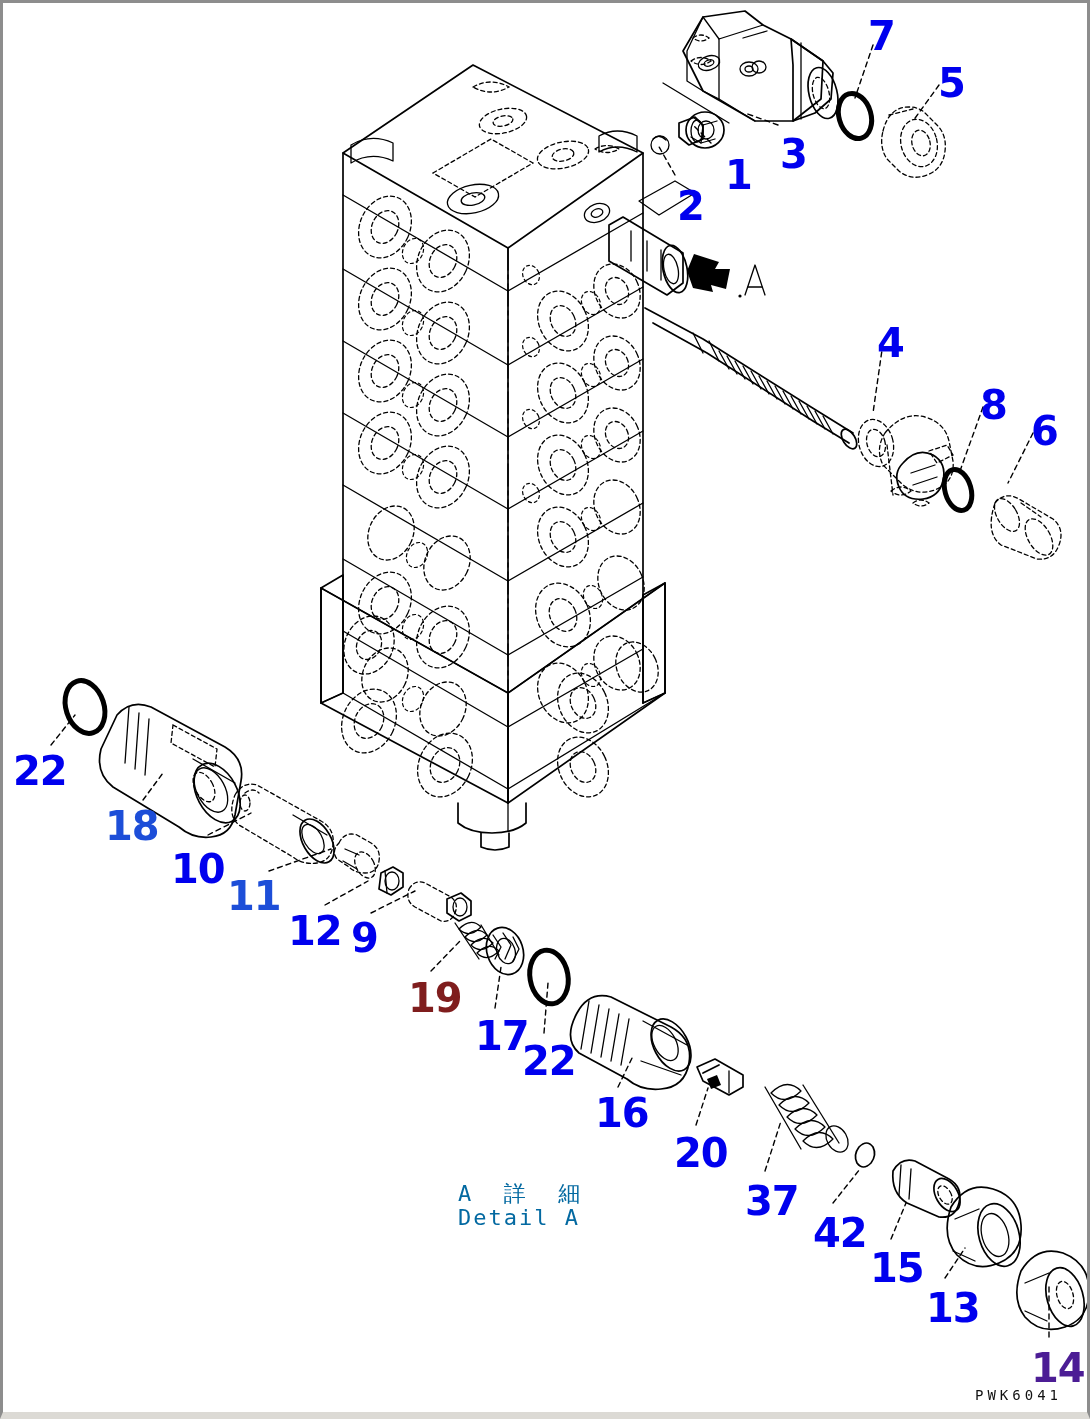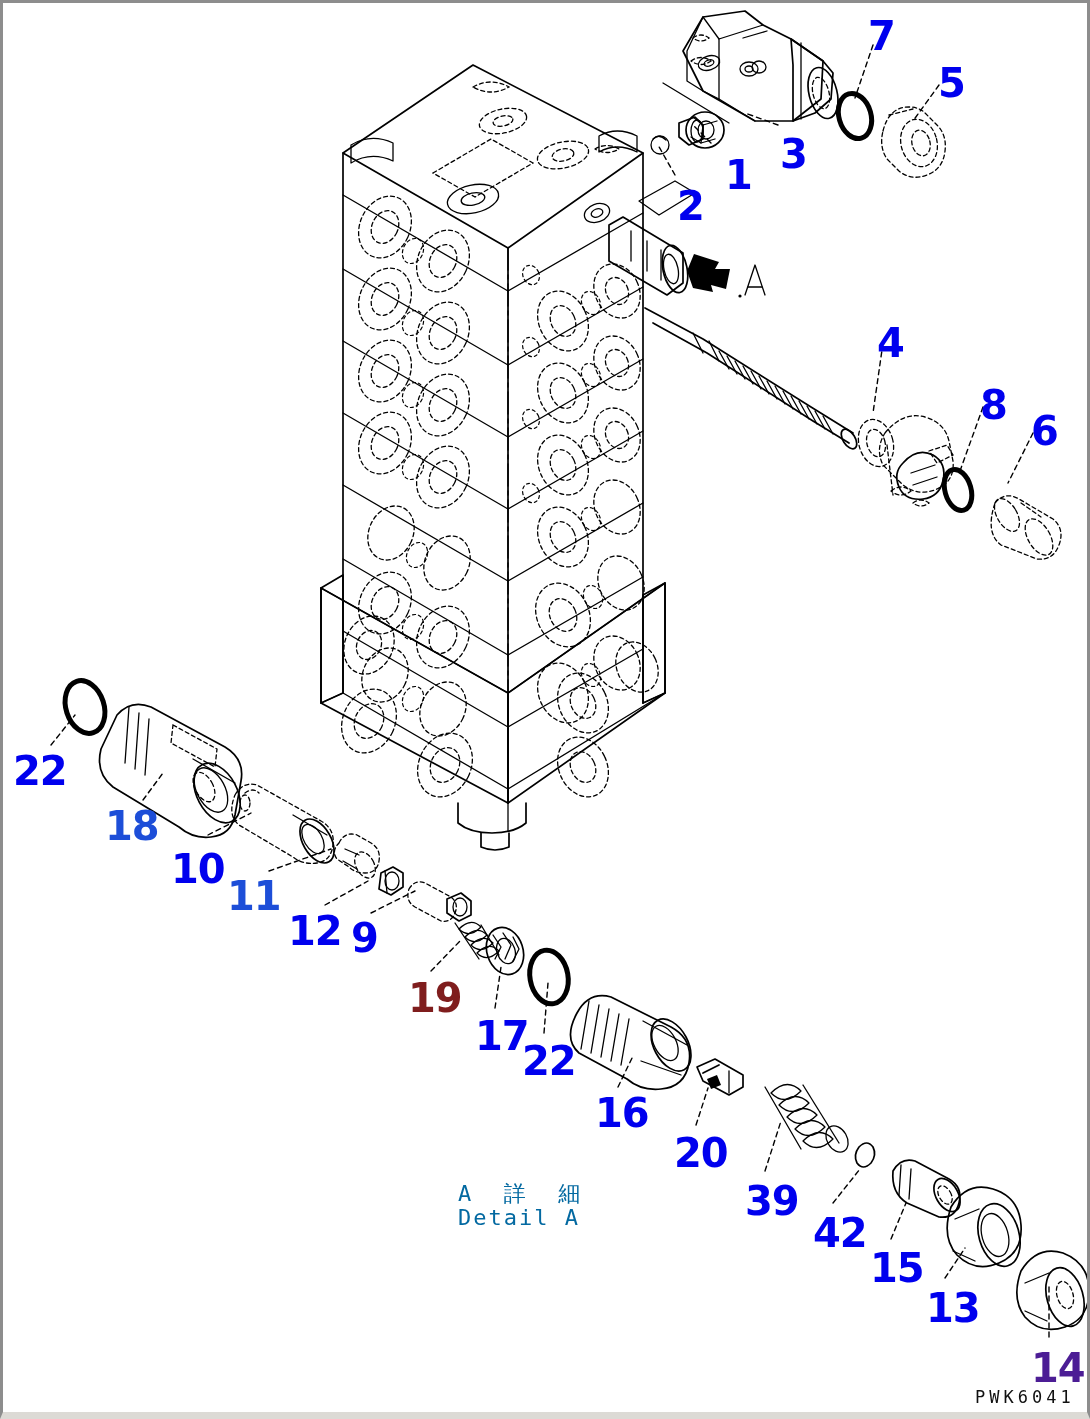"39" div.lbl { text: 39 -> 37 }
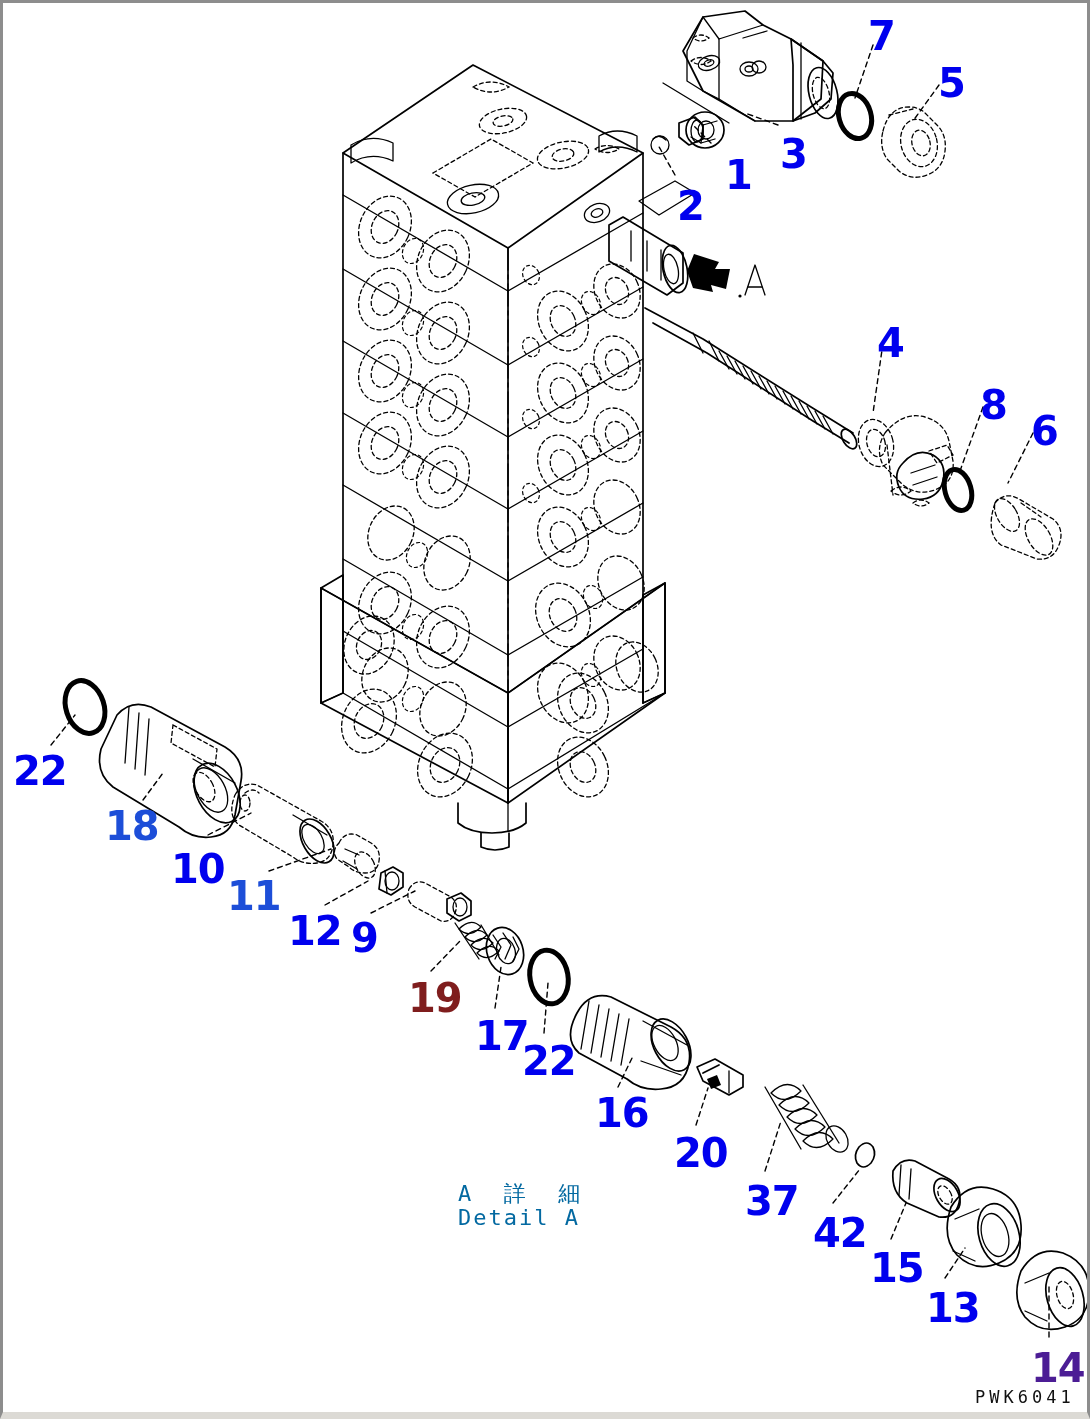"PWK6041" .drawno { font-size: 17px -> 14px }
